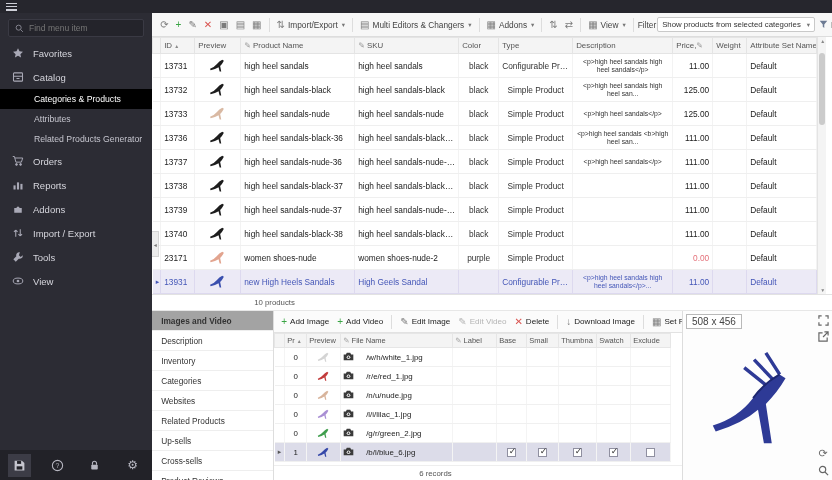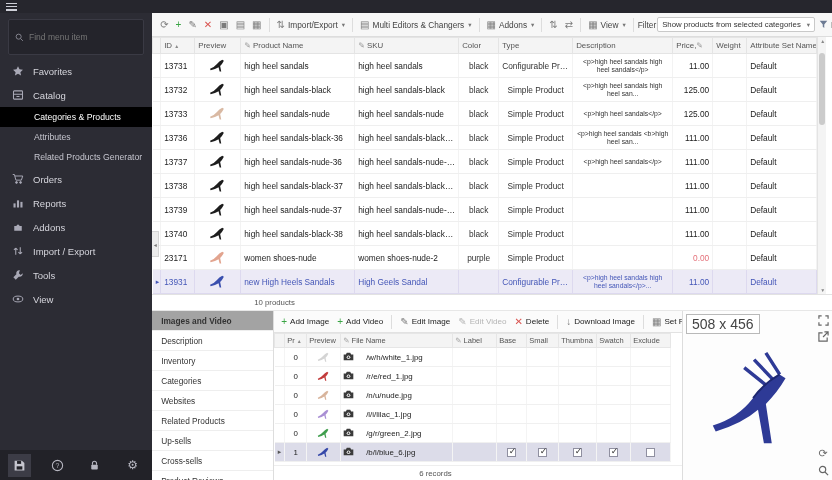"Find menu item" .side-search { padding: 12px 6px -> 3px 6px }
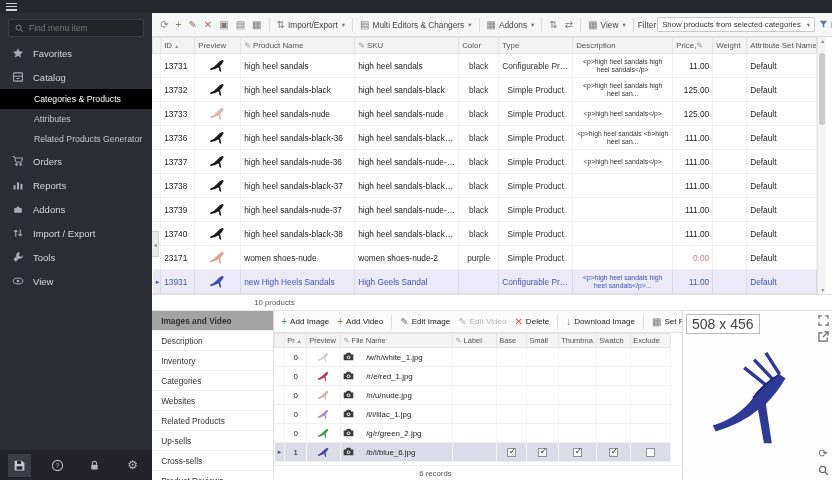"508 x 456" .dim-label { font-size: 14px -> 10px }
